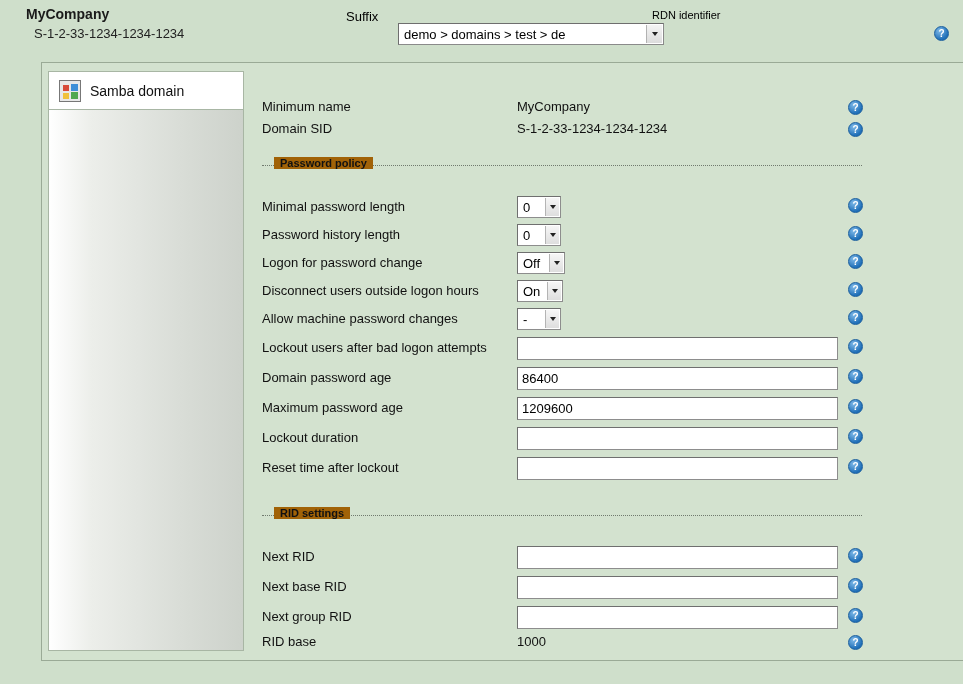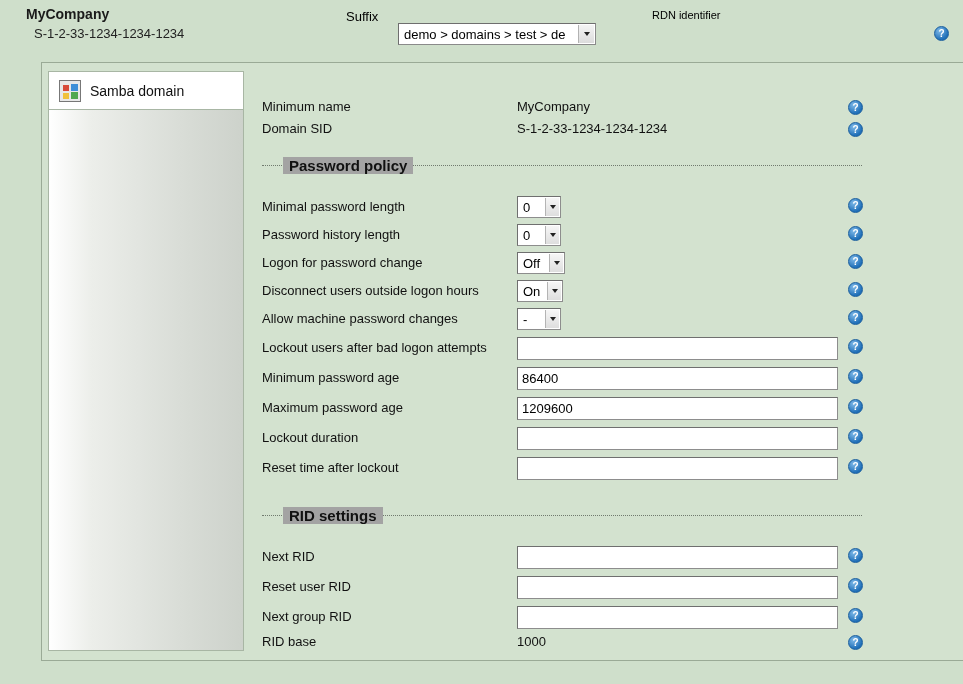"demo > domains > test" #suffix-combo { width: 198px -> 266px }
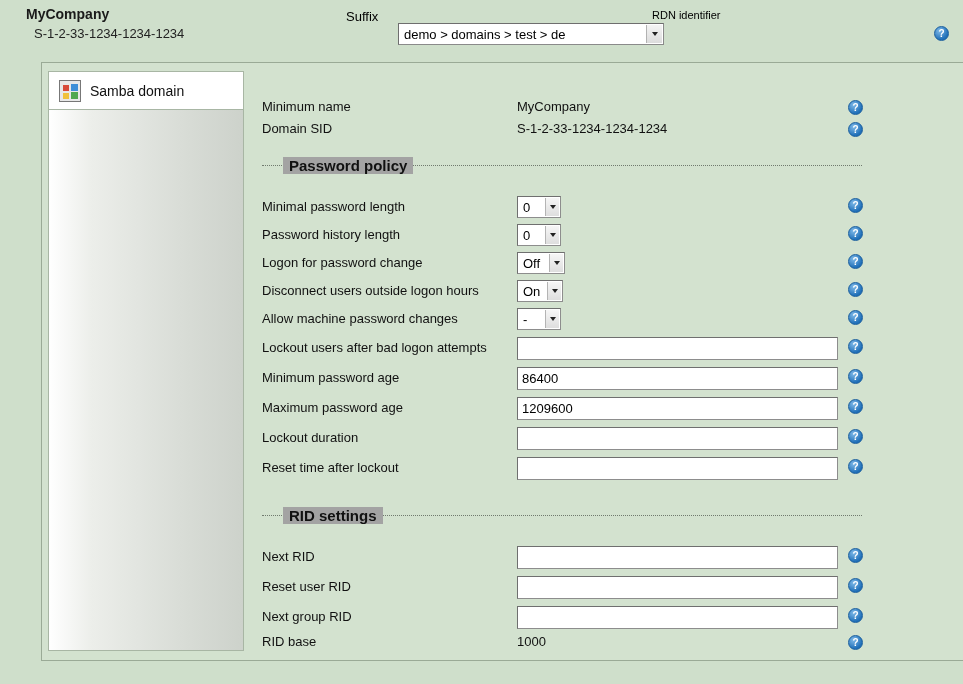"Password policy" .section .stext { background: #a3a3a3 -> #a16207; font-size: 15px -> 11px; left: 21px -> 12px }
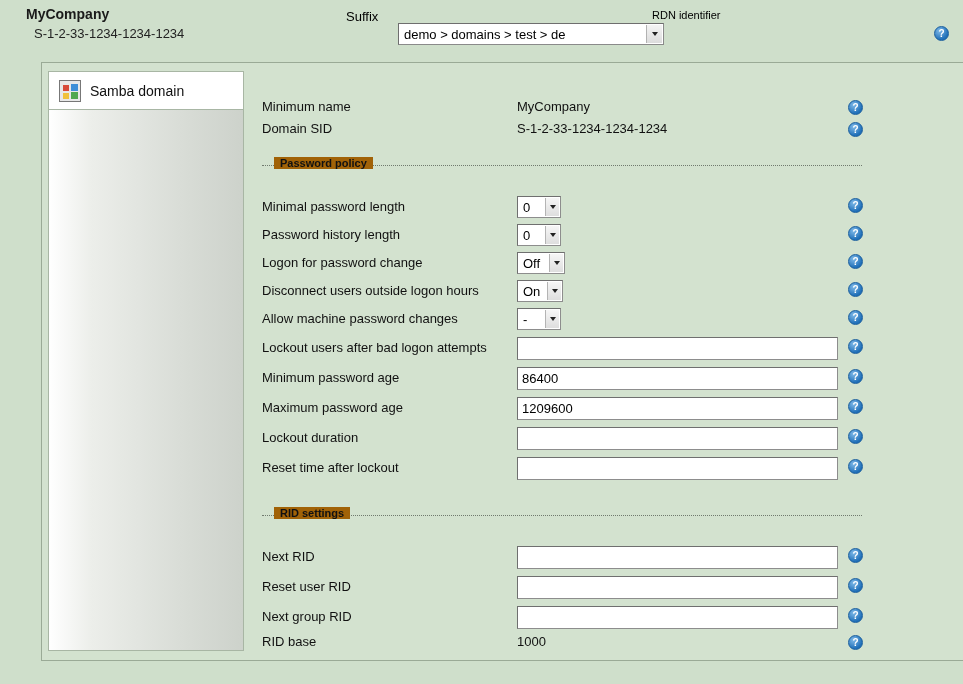"Minimum password age" div.lbl { text: Minimum -> Domain }
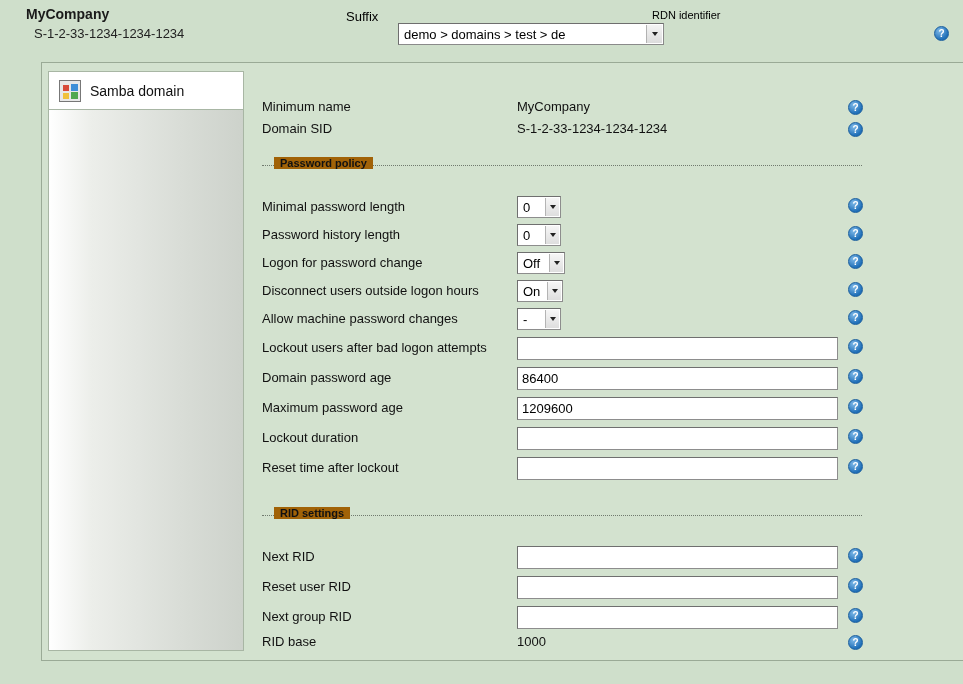"Reset user RID" div.lbl { text: Reset user -> Next base }
